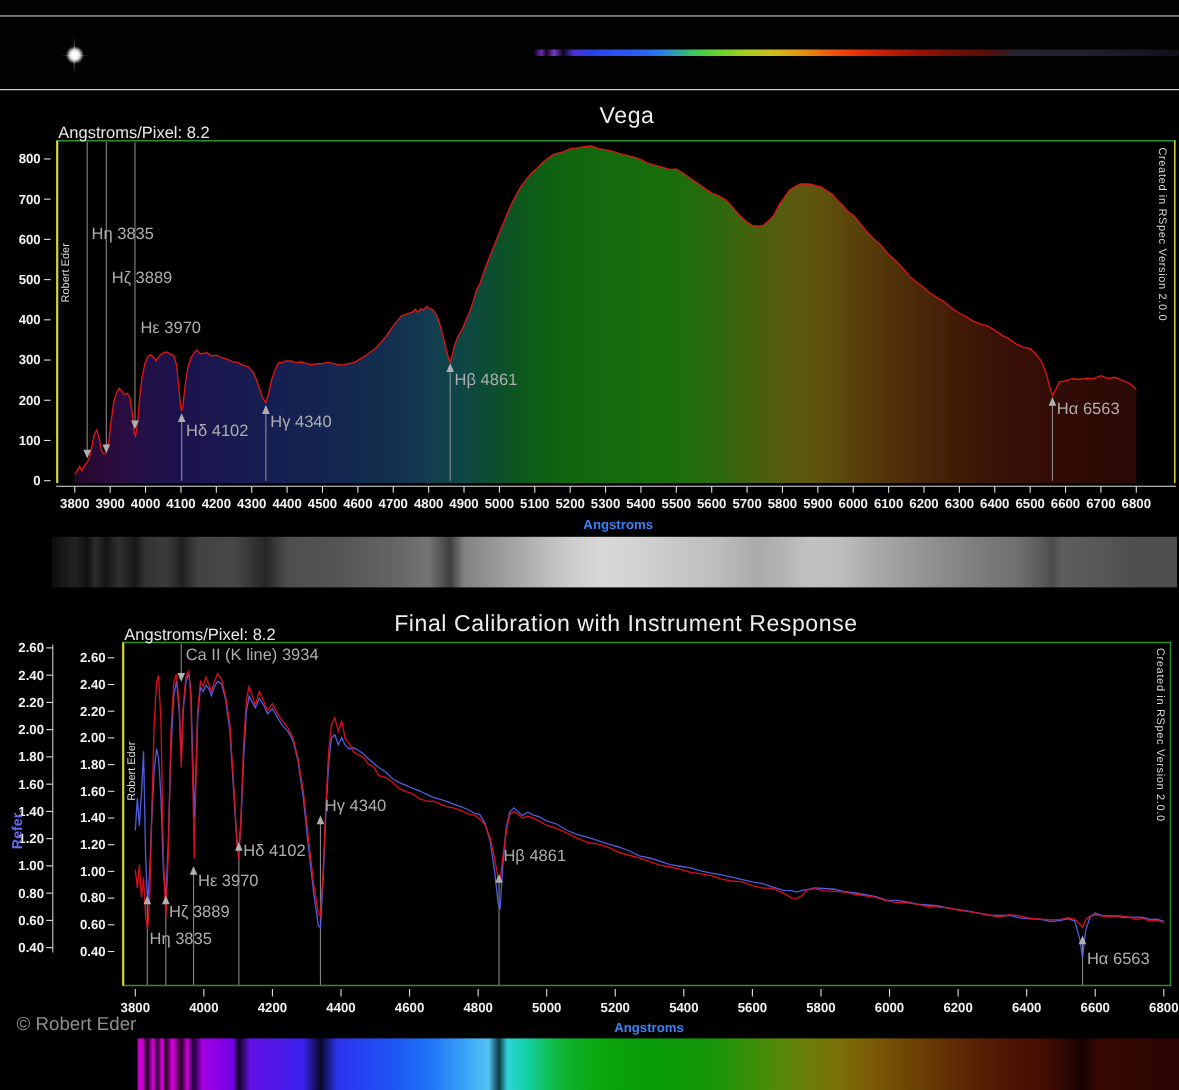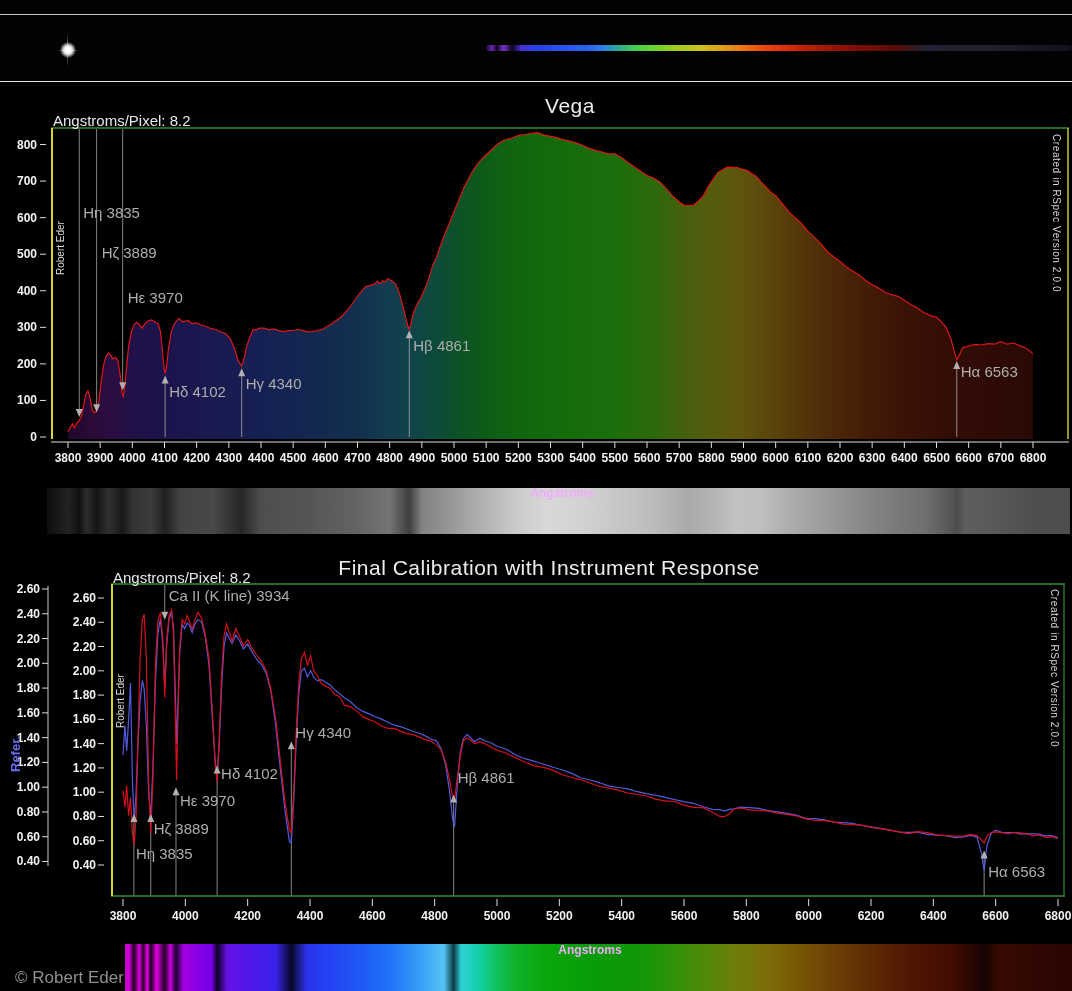"Angstroms" .xcap { color: #f0abfc -> #3b82f6; margin-top: 16px -> none }
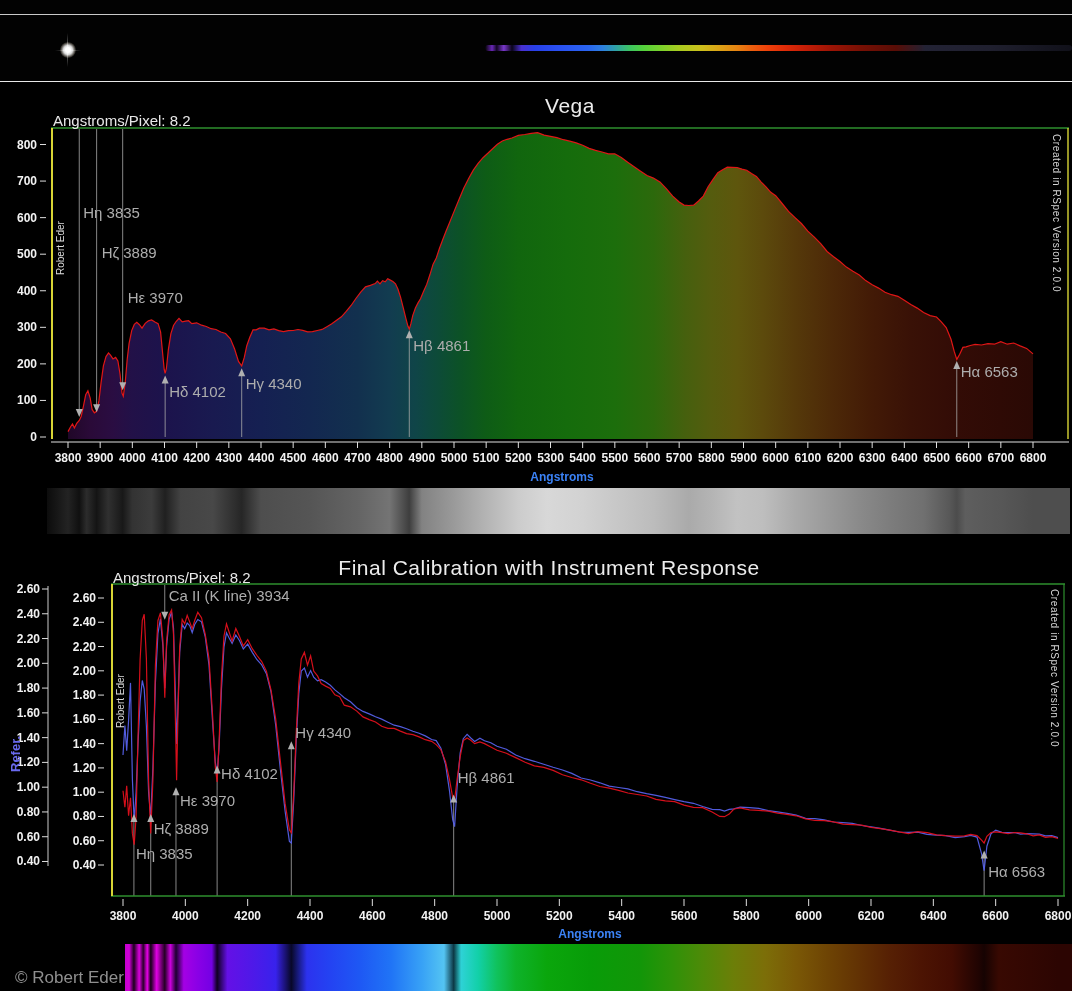"Final Calibration with Instrument" div.title { left: 192px -> 212px }
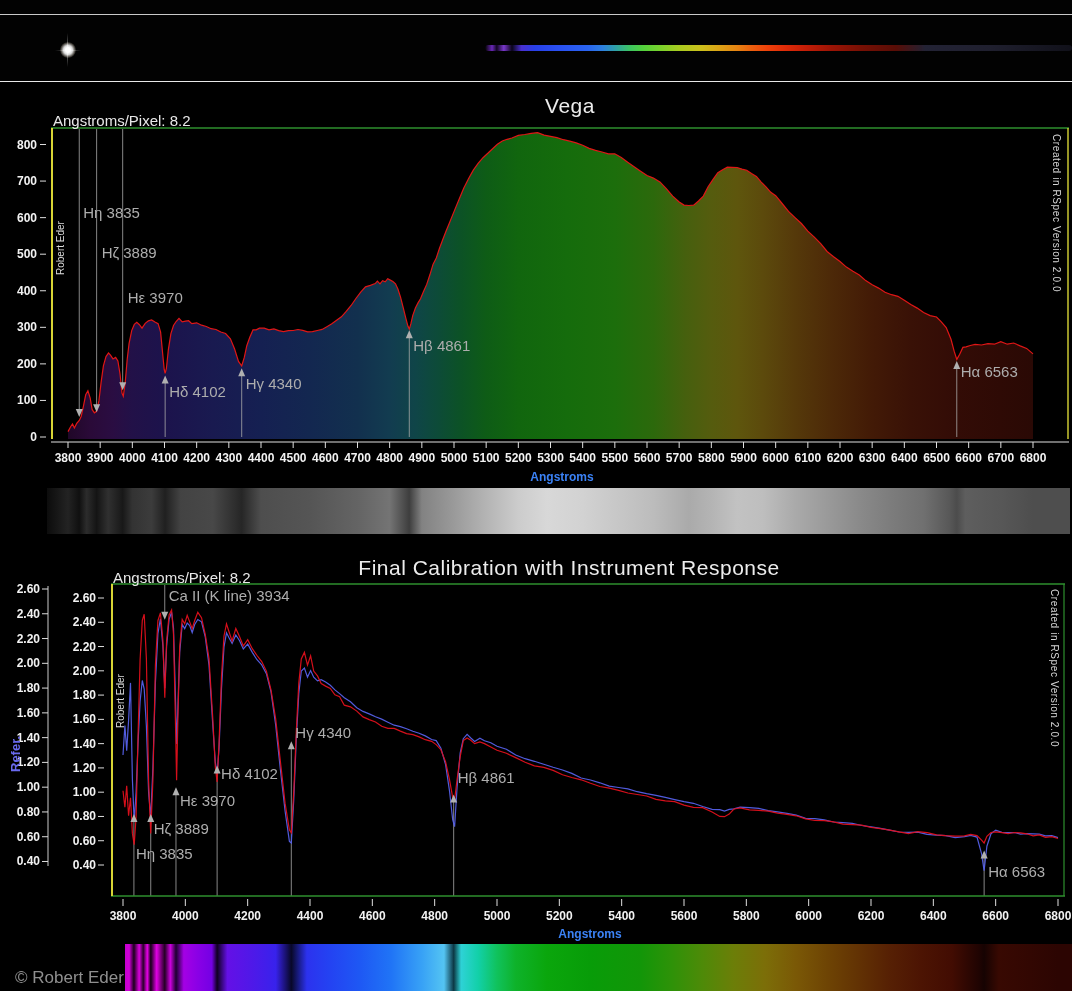"© Robert Eder" .footer { margin-top: 47px -> none }
